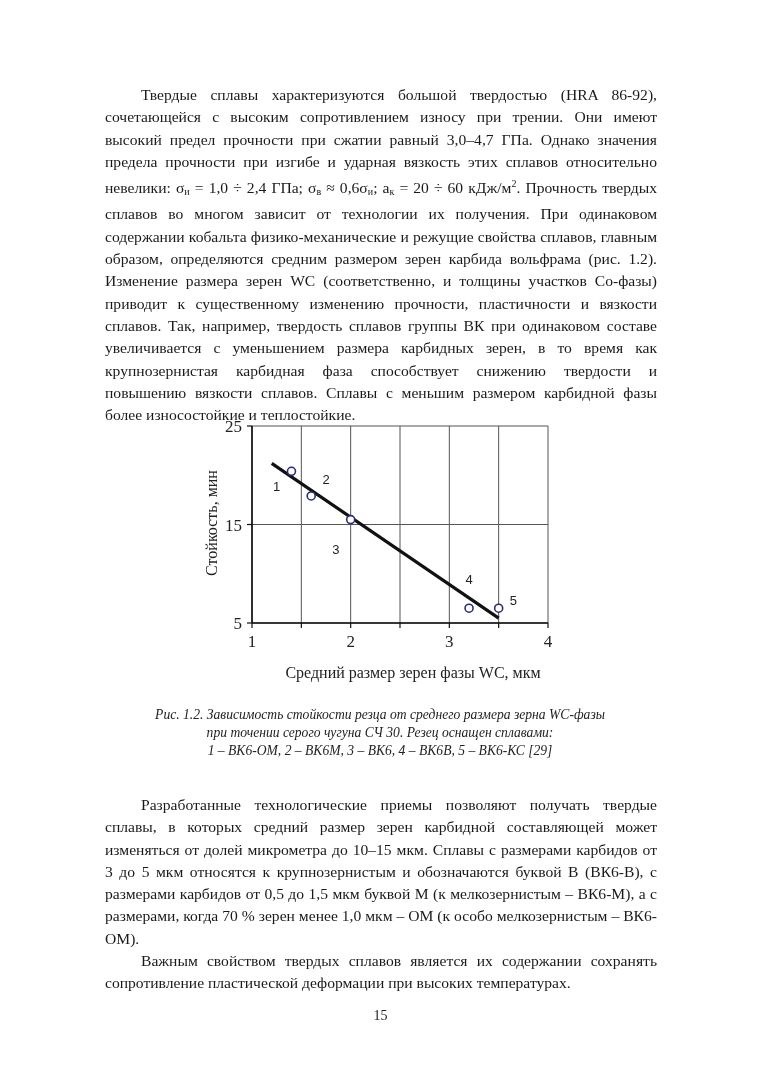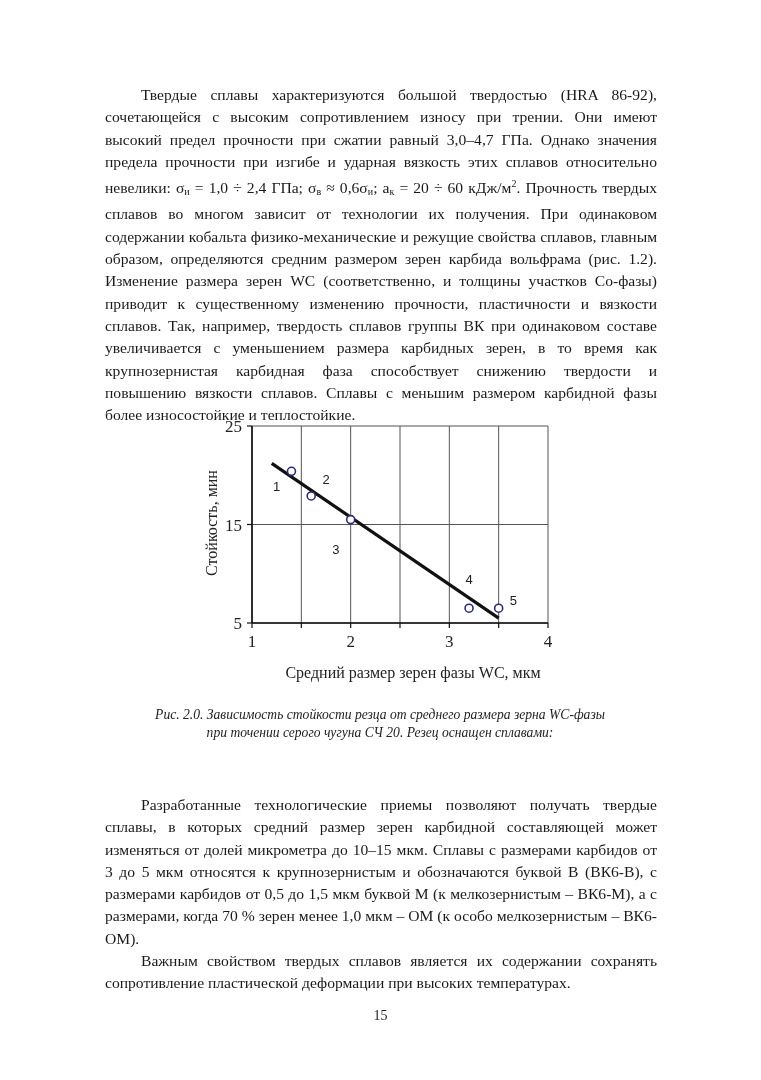"Рис. 2.0. Зависимость стойкости резца" div { text: 2.0 -> 1.2 }
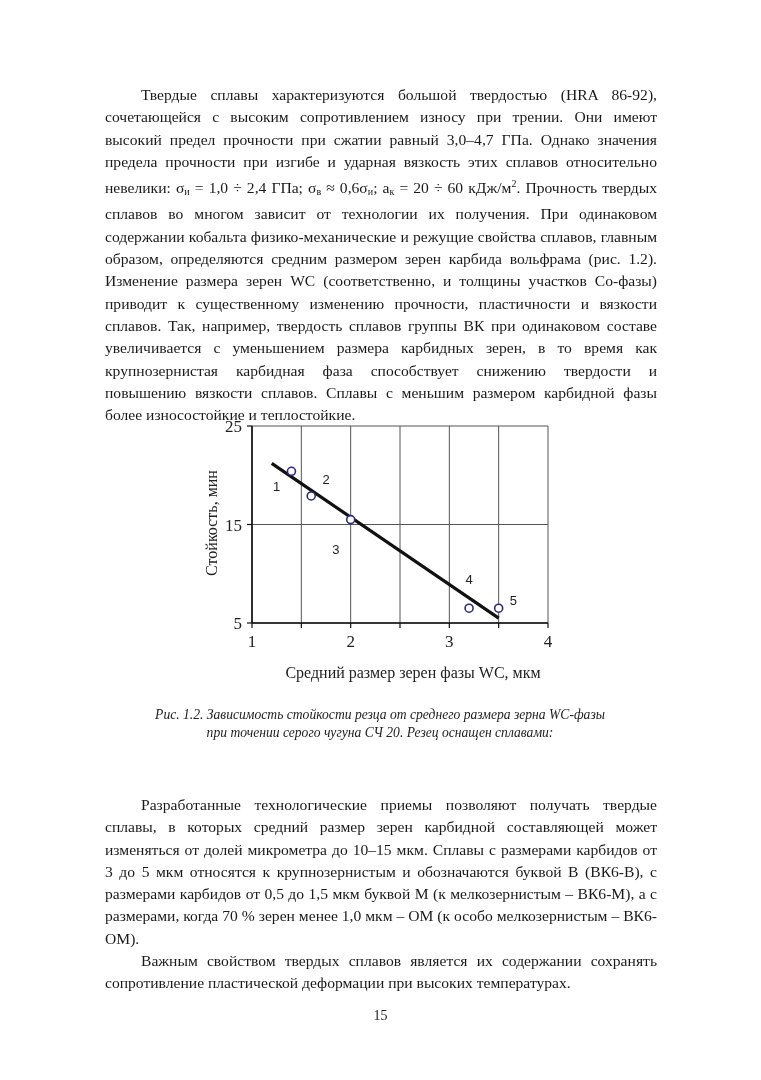"при точении серого чугуна СЧ" div { text: 20 -> 30 }
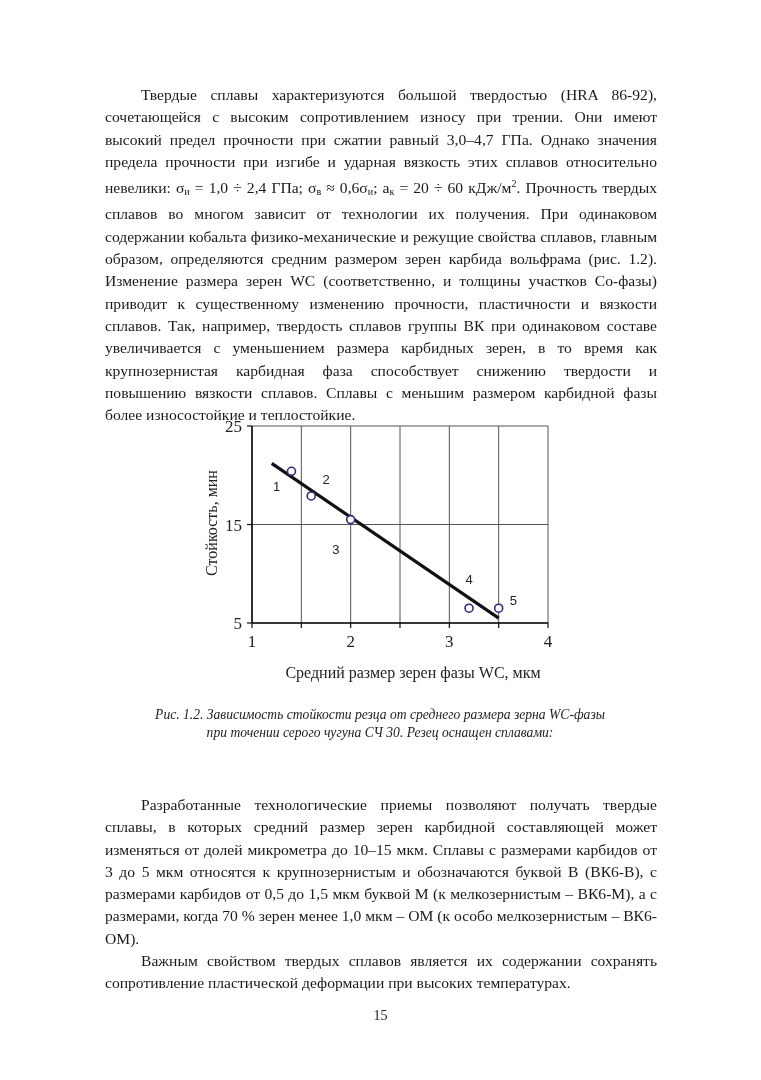"1 – ВК6-ОМ, 2 –" div { html: none -> <div>1 – ВК6-ОМ, 2 – ВК6М, 3 – ВК6, 4 – ВК6В, 5 – ВК6-КС [29]</div> }
